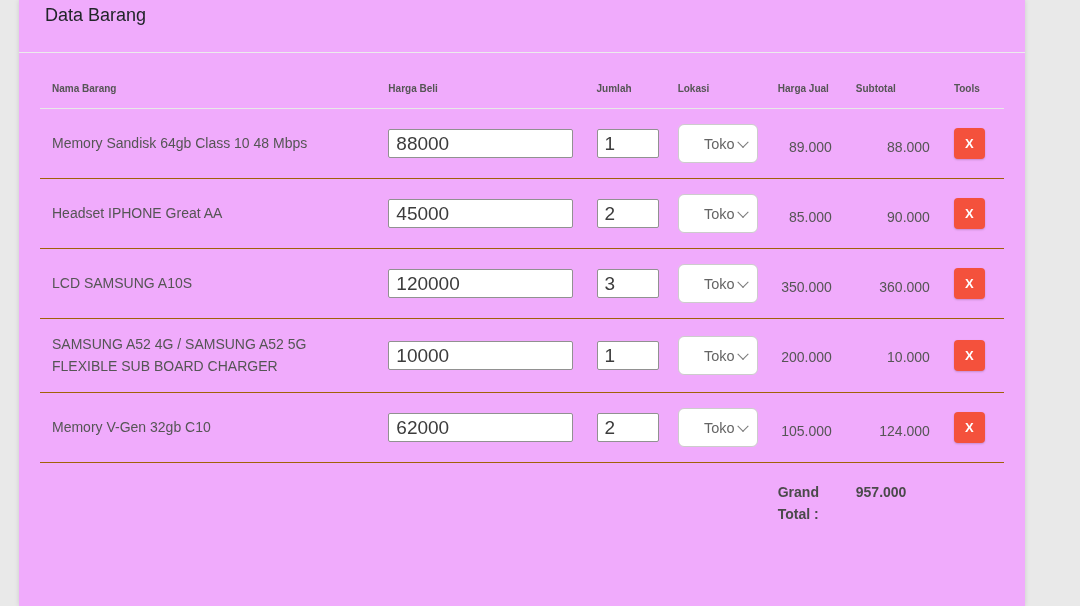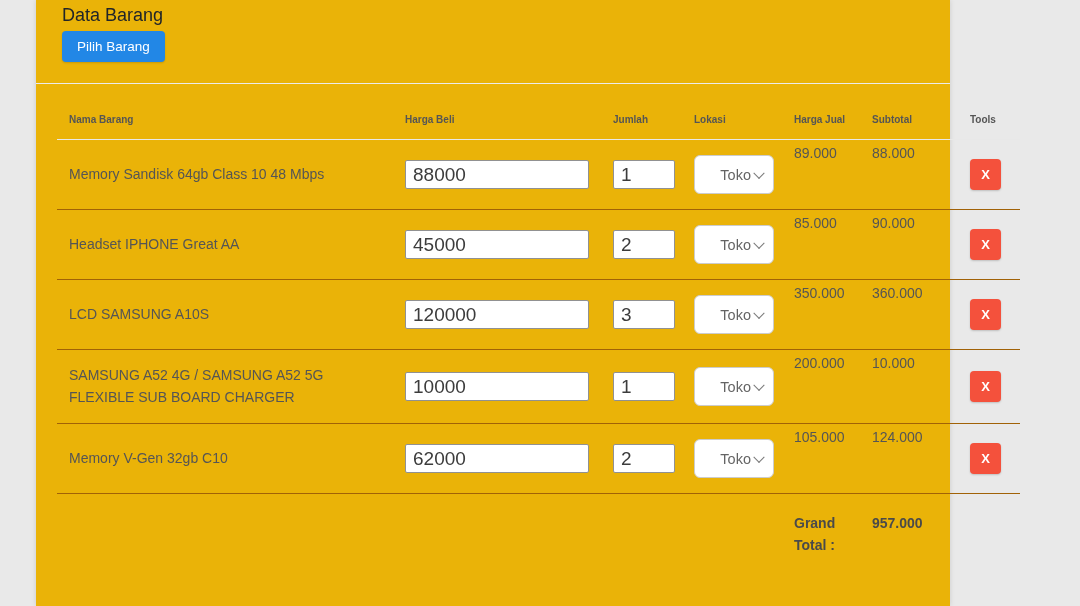"Data Barang" .card { background: #eab308 -> #f0abfc; left: 36px -> 19px; width: 914px -> 1006px }
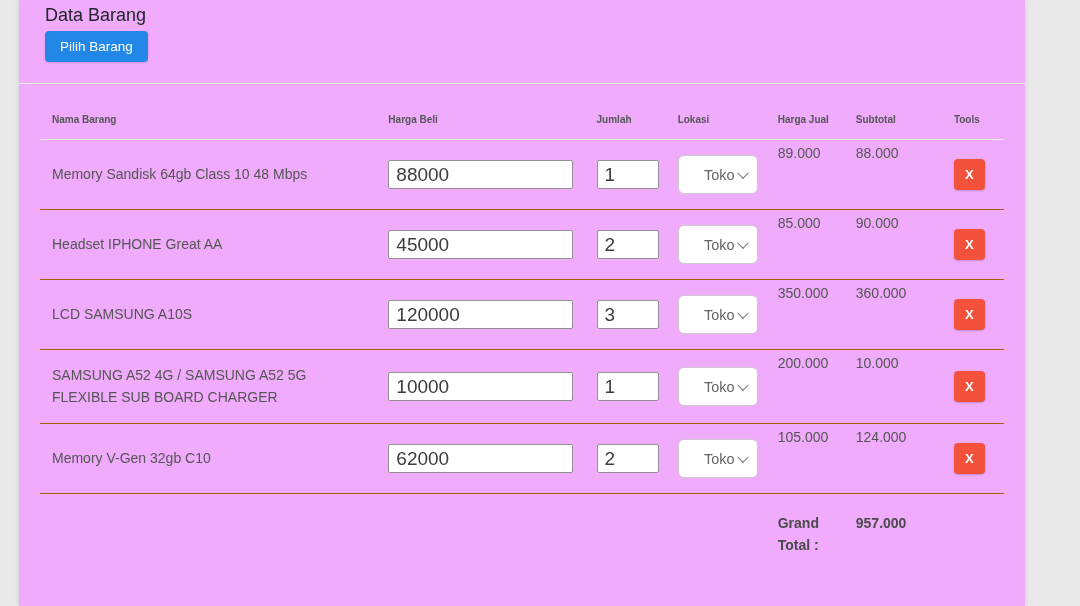"Pilih Barang" button.btn-primary { html: <button>Pilih Barang</button> -> none }
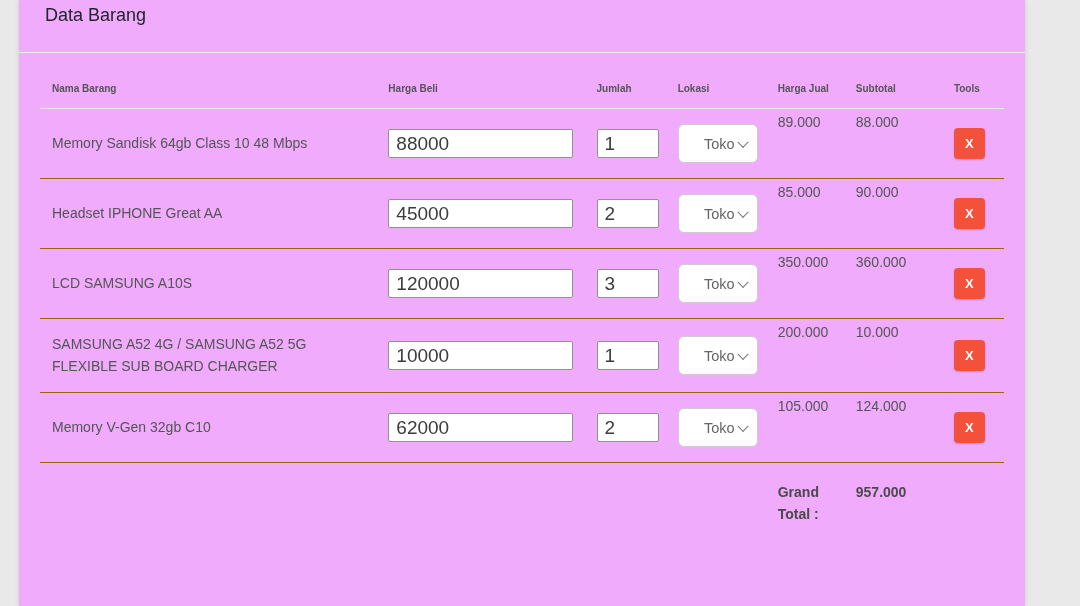"89.000" .num-cell { padding-top: 3px -> 28px; text-align: none -> right }
